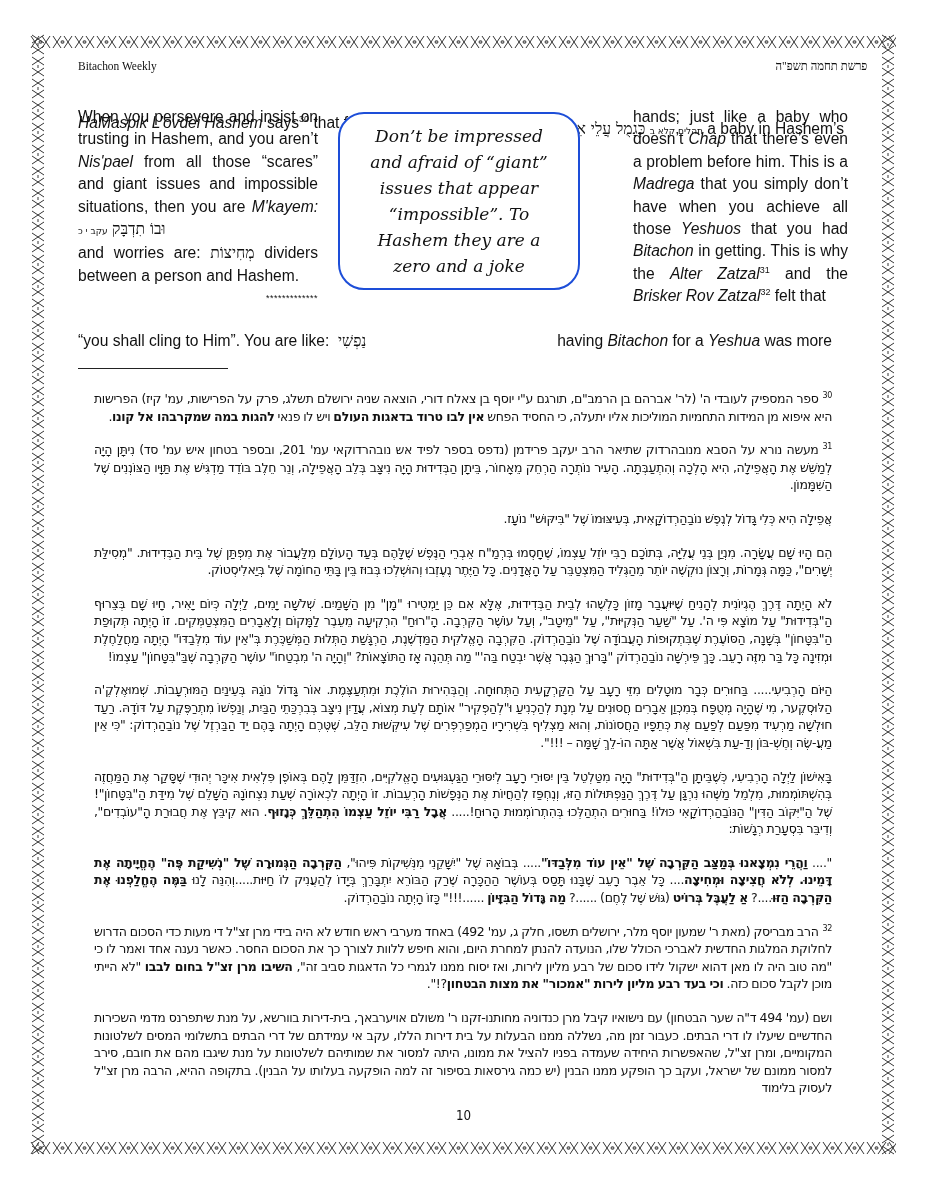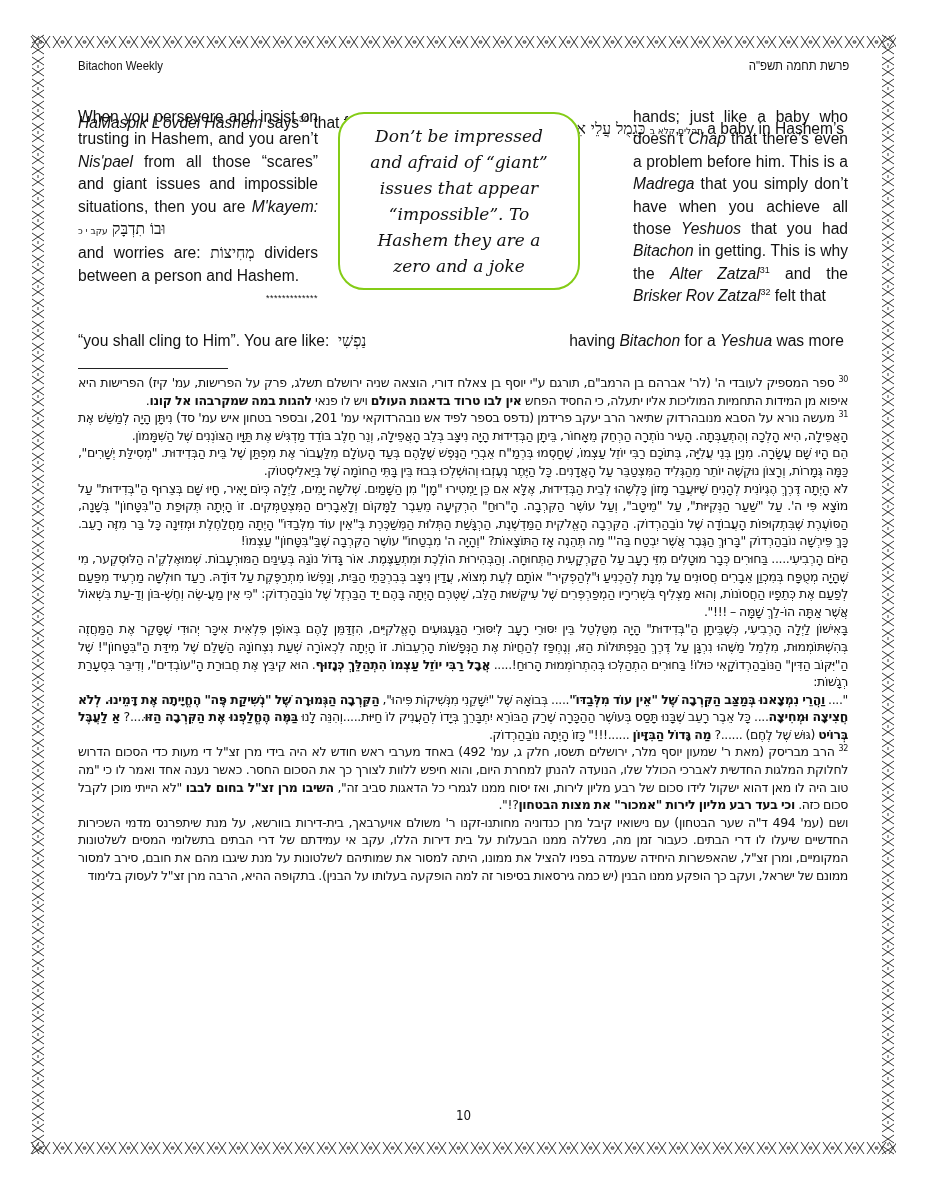"Bitachon Weekly" .header { font-family: Liberation Sans, sans-serif -> Liberation Serif, serif; right: 78px -> 60px }
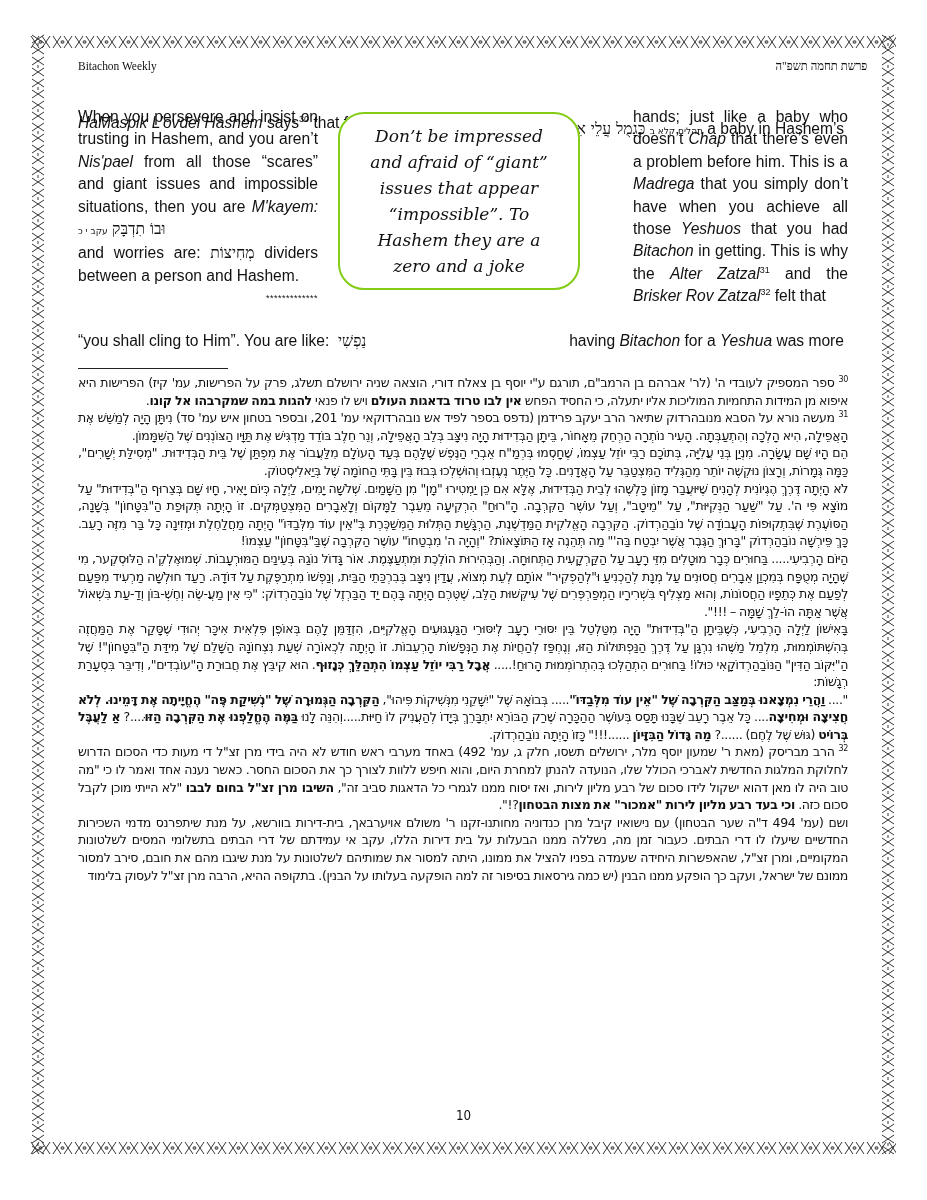"Don’t be impressed and afraid" .pullquote { border: 2px solid #84cc16 -> 2px solid #1d4ed8 }
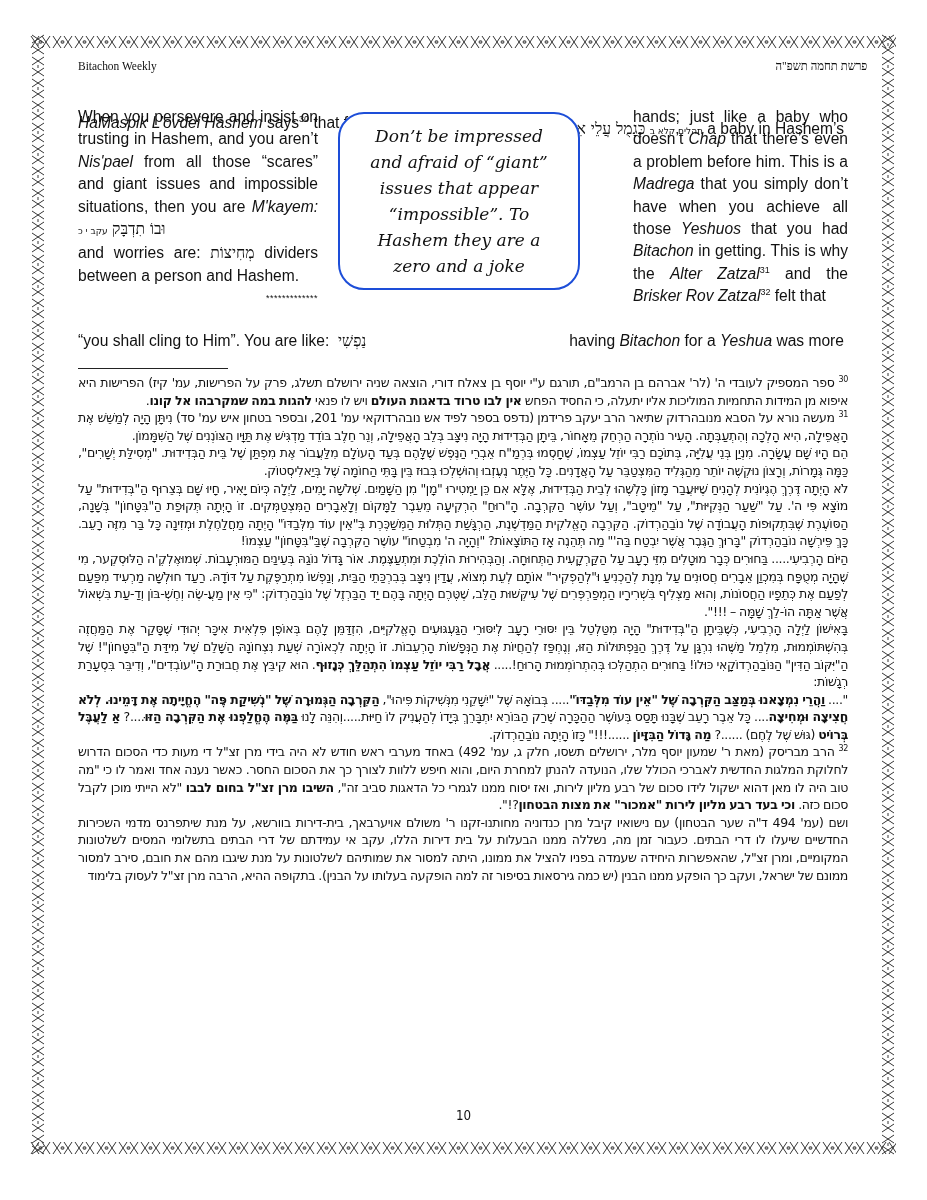"having Bitachon for a Yeshua" .last-line .ll-right { right: 4px -> 16px }
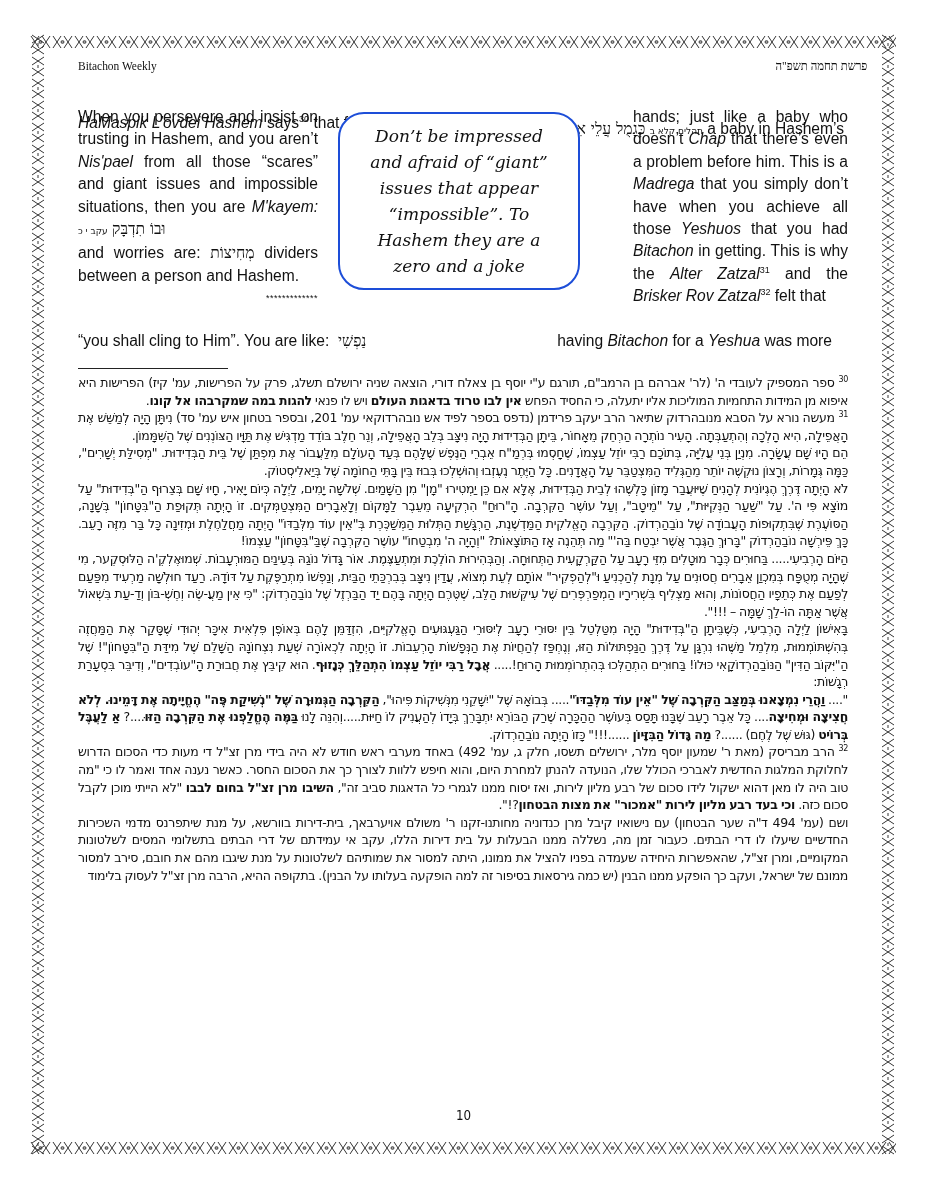"30ספר המספיק לעובדי ה' (לר'" .footnotes p { margin: 0 -> 16px }
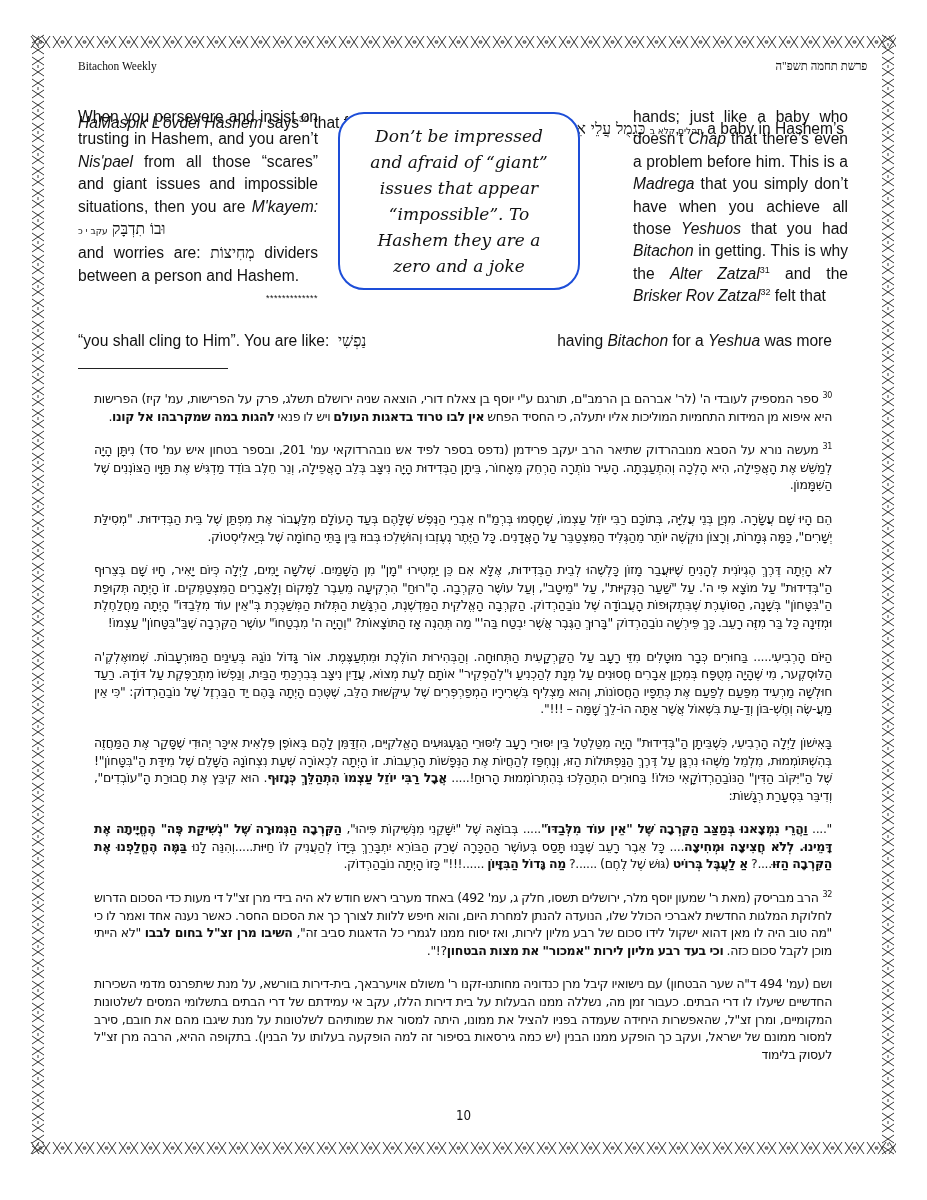"אֲפֵילָה הִיא כְּלִי גָּדוֹל לְנֶפֶשׁ" p { html: none -> <p>אֲפֵילָה הִיא כְּלִי גָּדוֹל לְנֶפֶשׁ נוֹבַהַרְדוֹקָאִית, בְּעִיצּוּמוֹ שֶׁל "בִּיקּוּשׁ" נוֹעָז.</p> }
